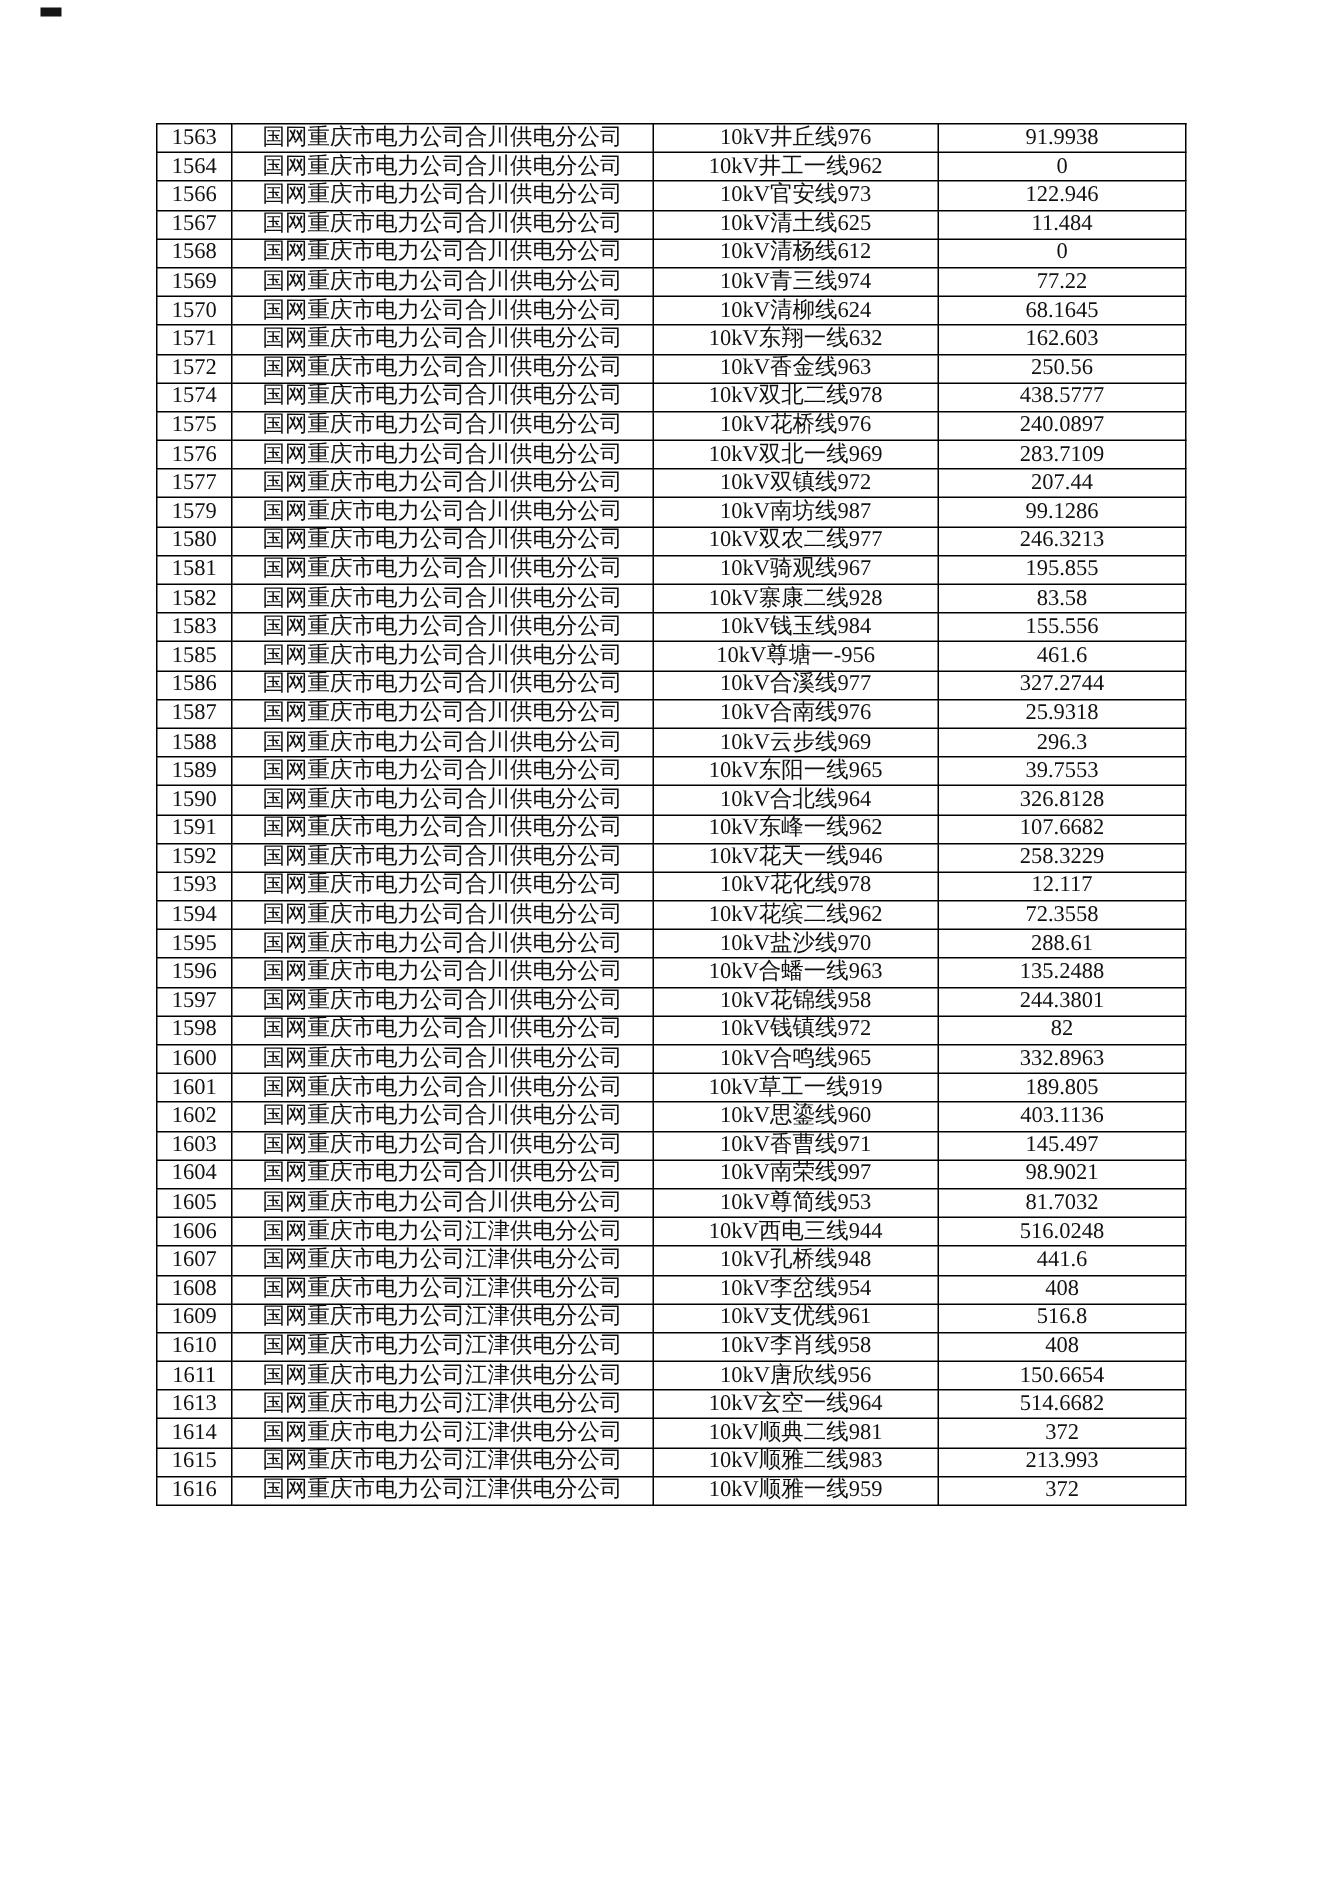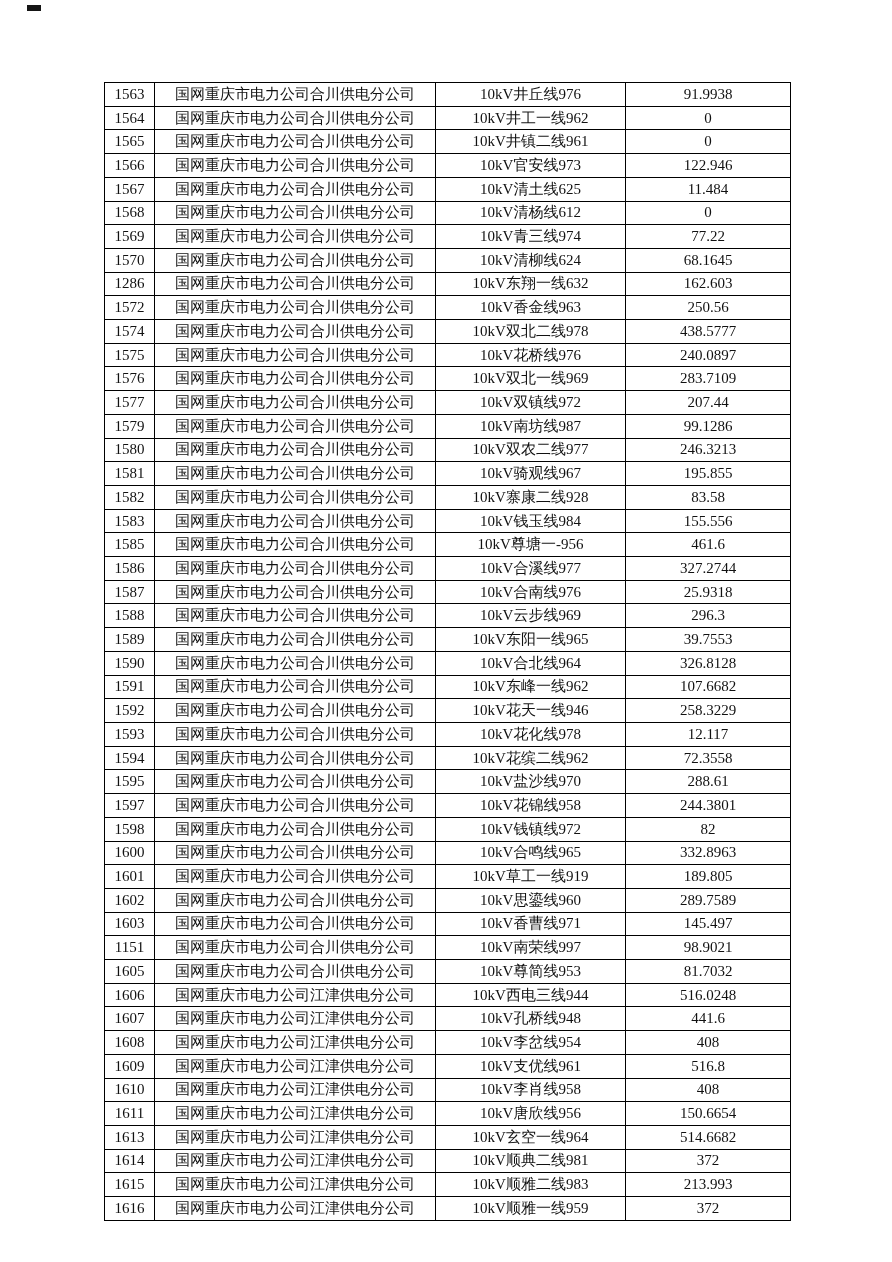"1563" .data-table { height: 1139px -> 922px }
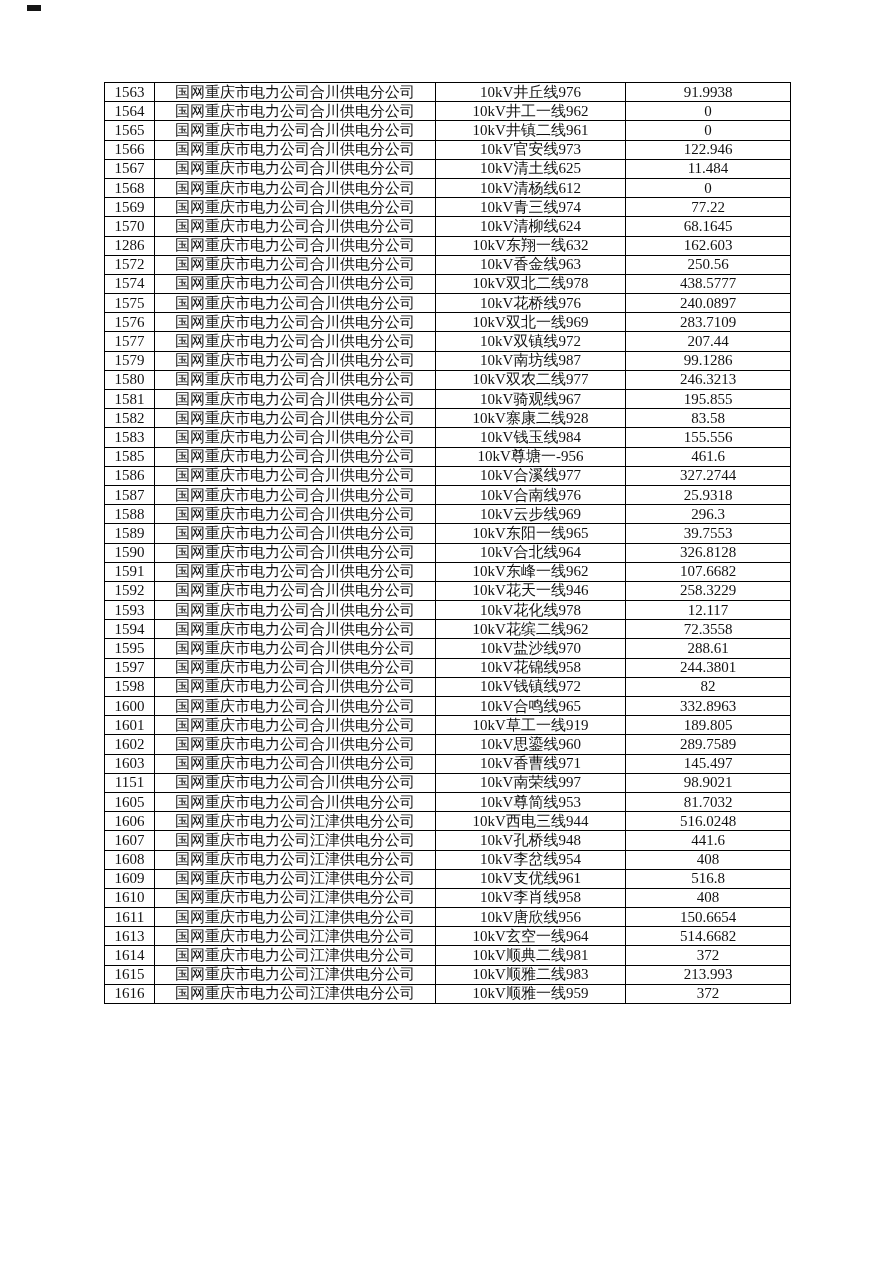"1565" tr { html: <tr> <td>1565</td> <td>国网重庆市电力公司合川供电分公司</td> <td>10kV井镇二线961</td> <td>0</td> </tr> -> none }
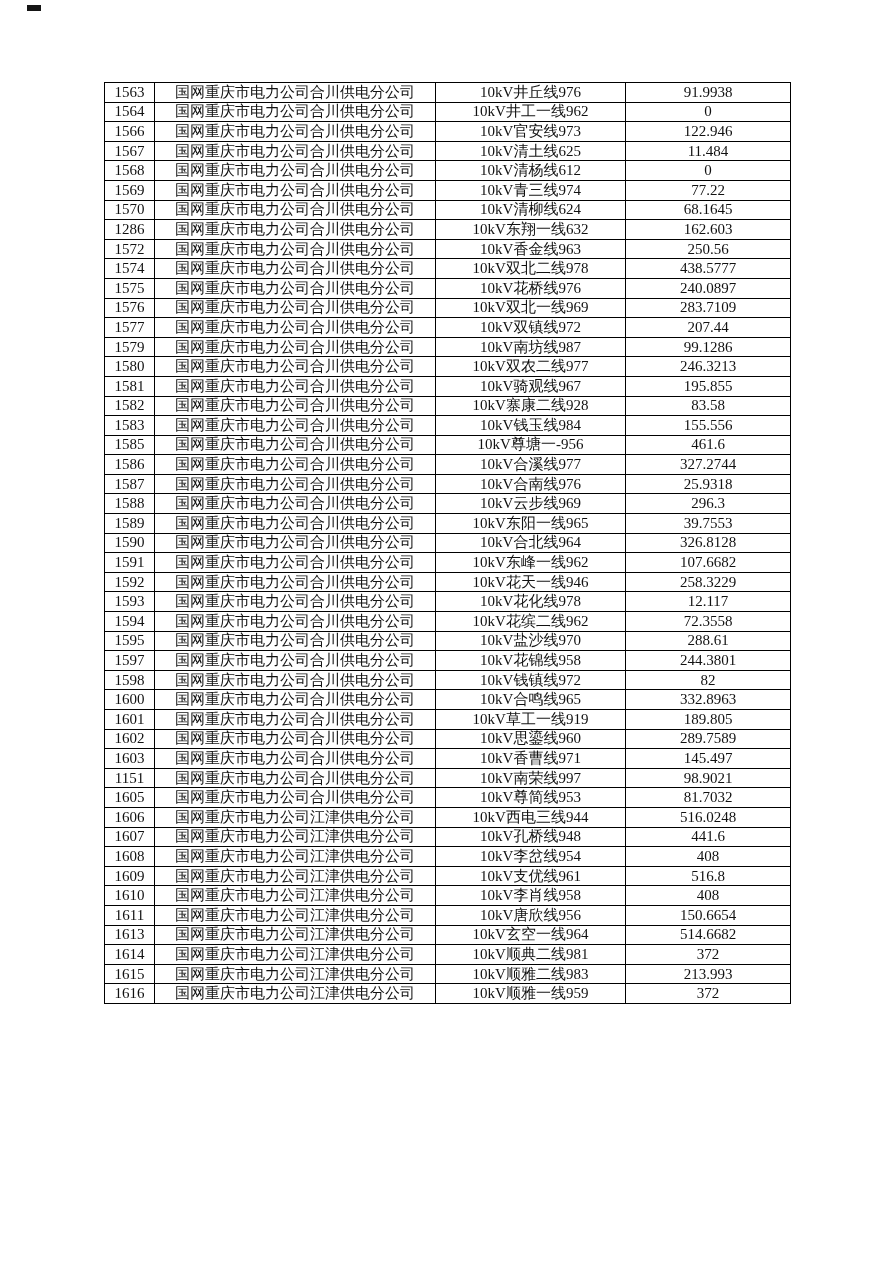"1286" td { text: 1286 -> 1571 }
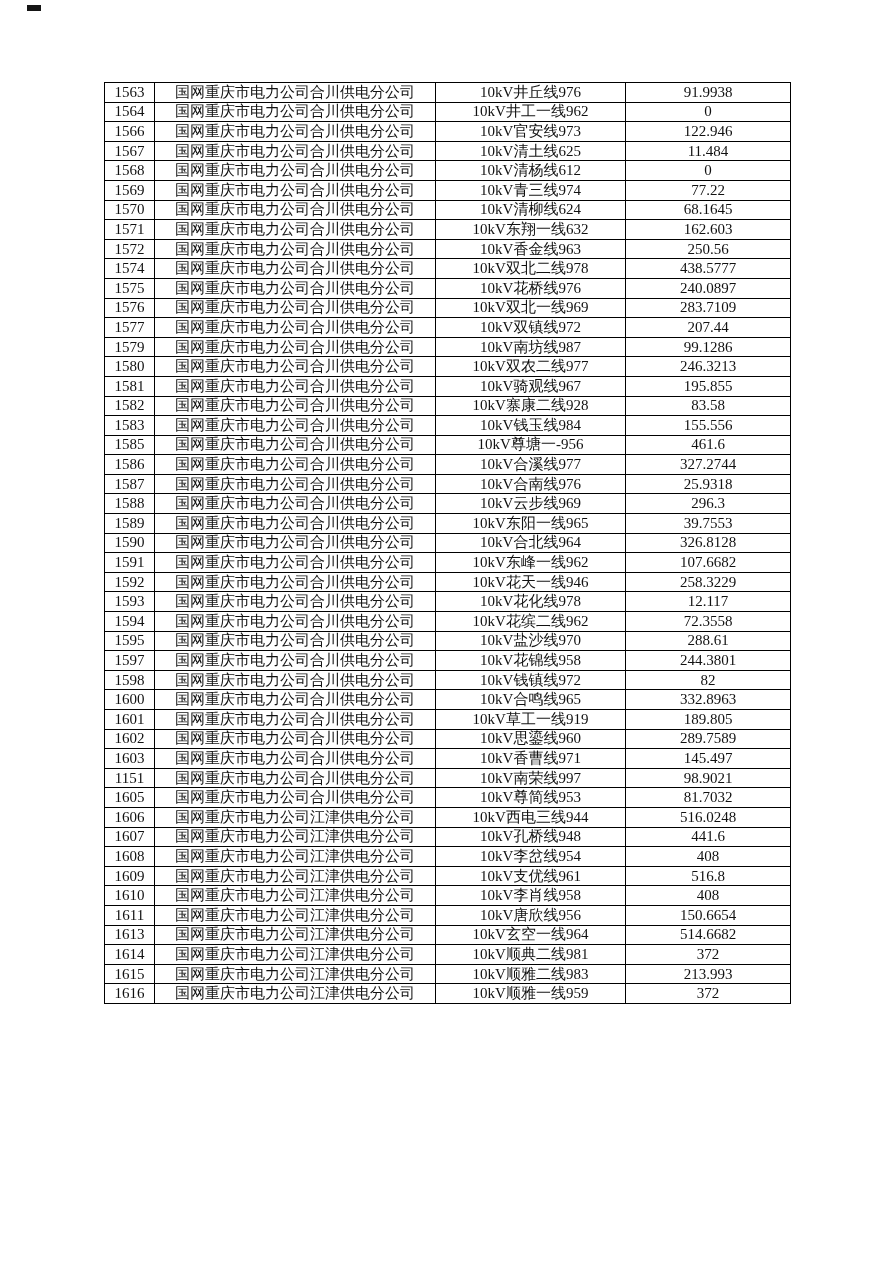"1596" tr { html: none -> <tr> <td>1596</td> <td>国网重庆市电力公司合川供电分公司</td> <td>10kV合蟠一线963</td> <td>135.2488</td> </tr> }
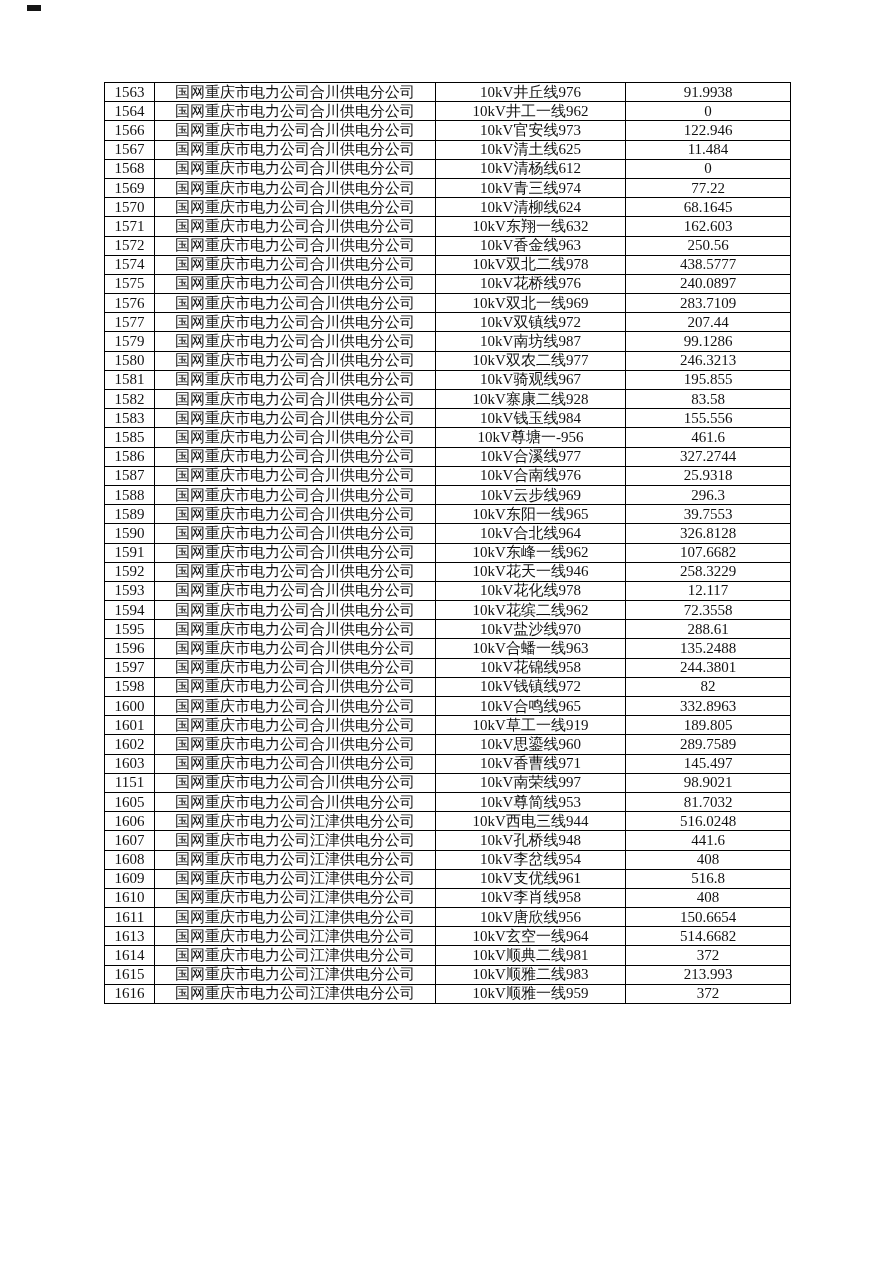"289.7589" td { text: 289.7589 -> 403.1136 }
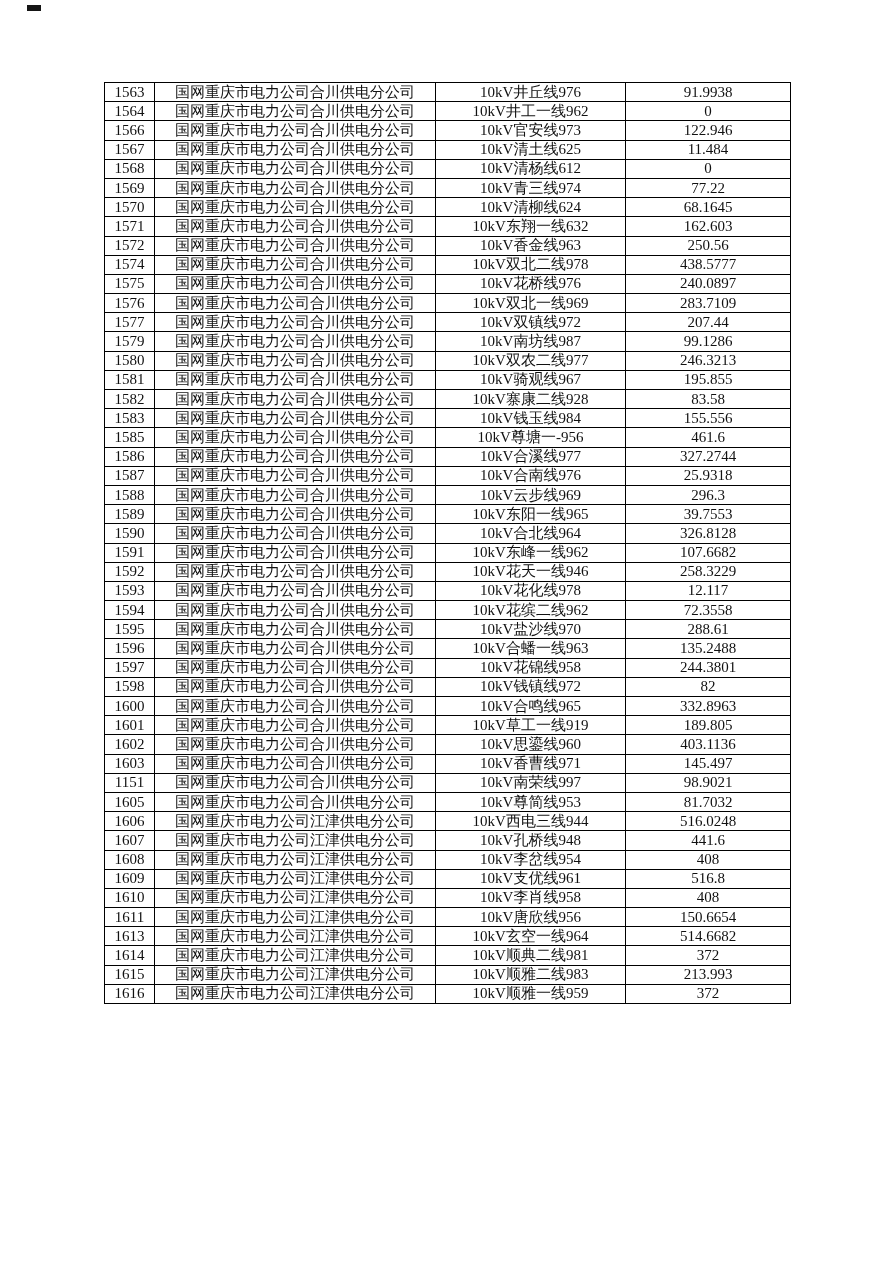"1151" td { text: 1151 -> 1604 }
